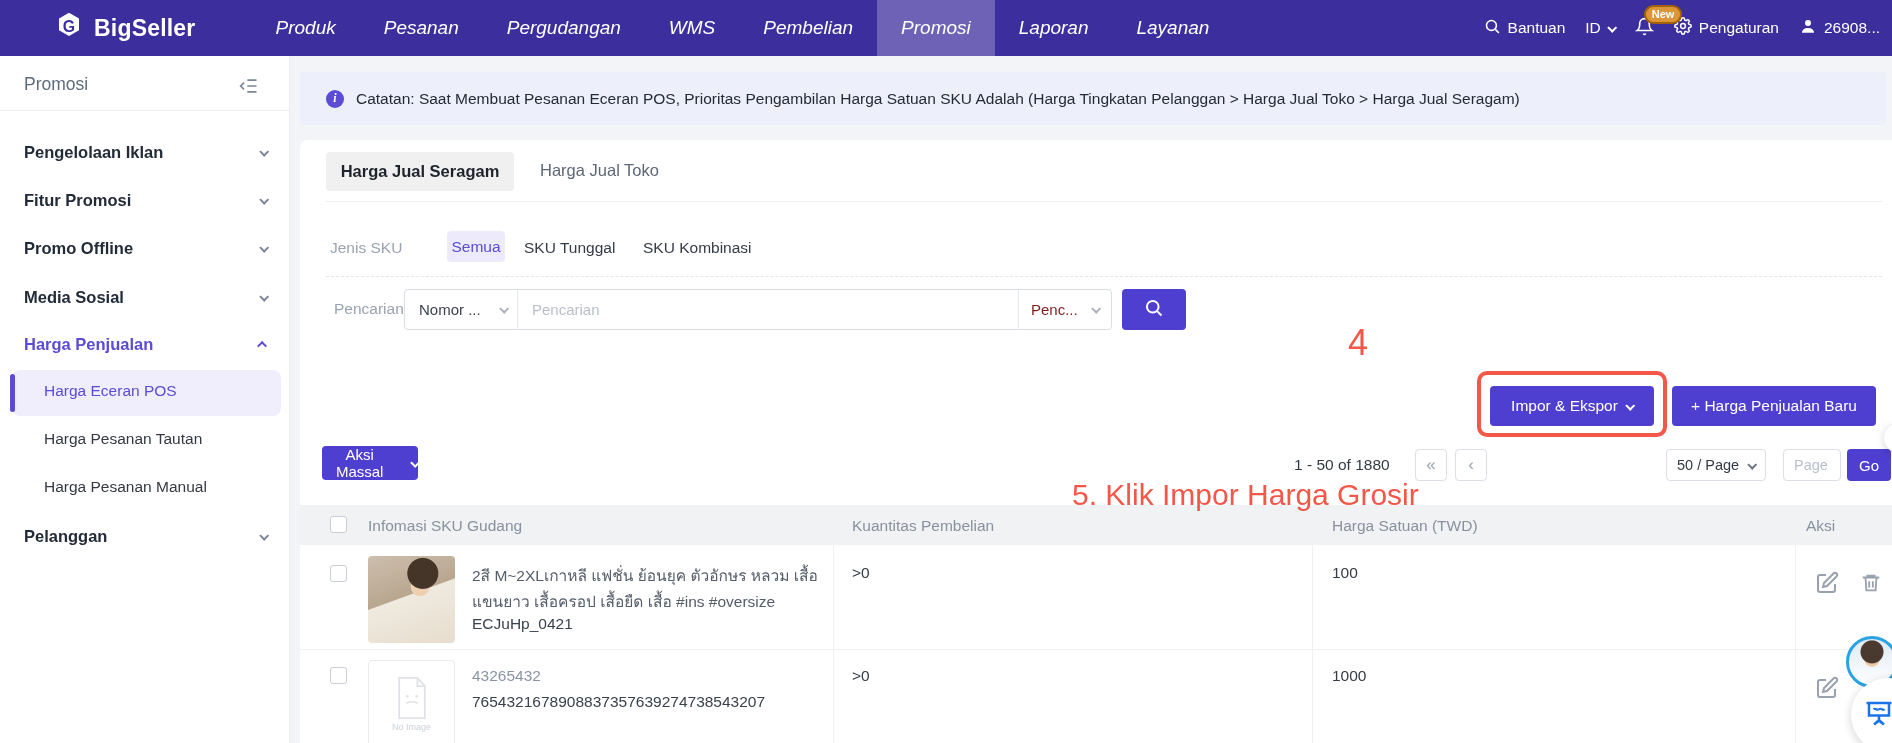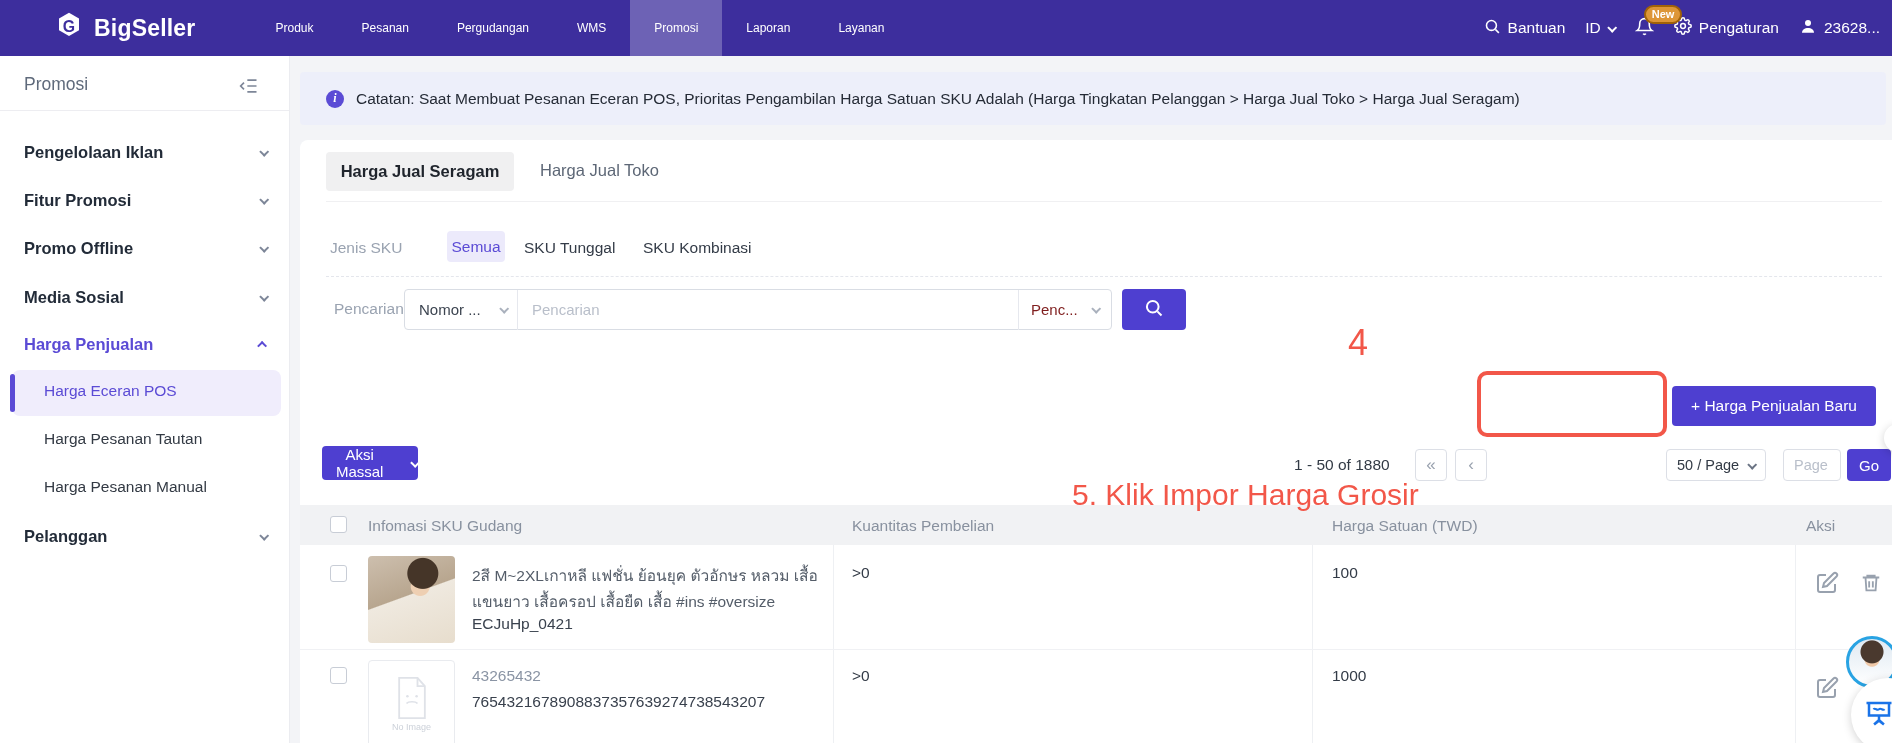"Produk" .nav-item { font-size: 12px -> 19px; font-style: none -> italic }
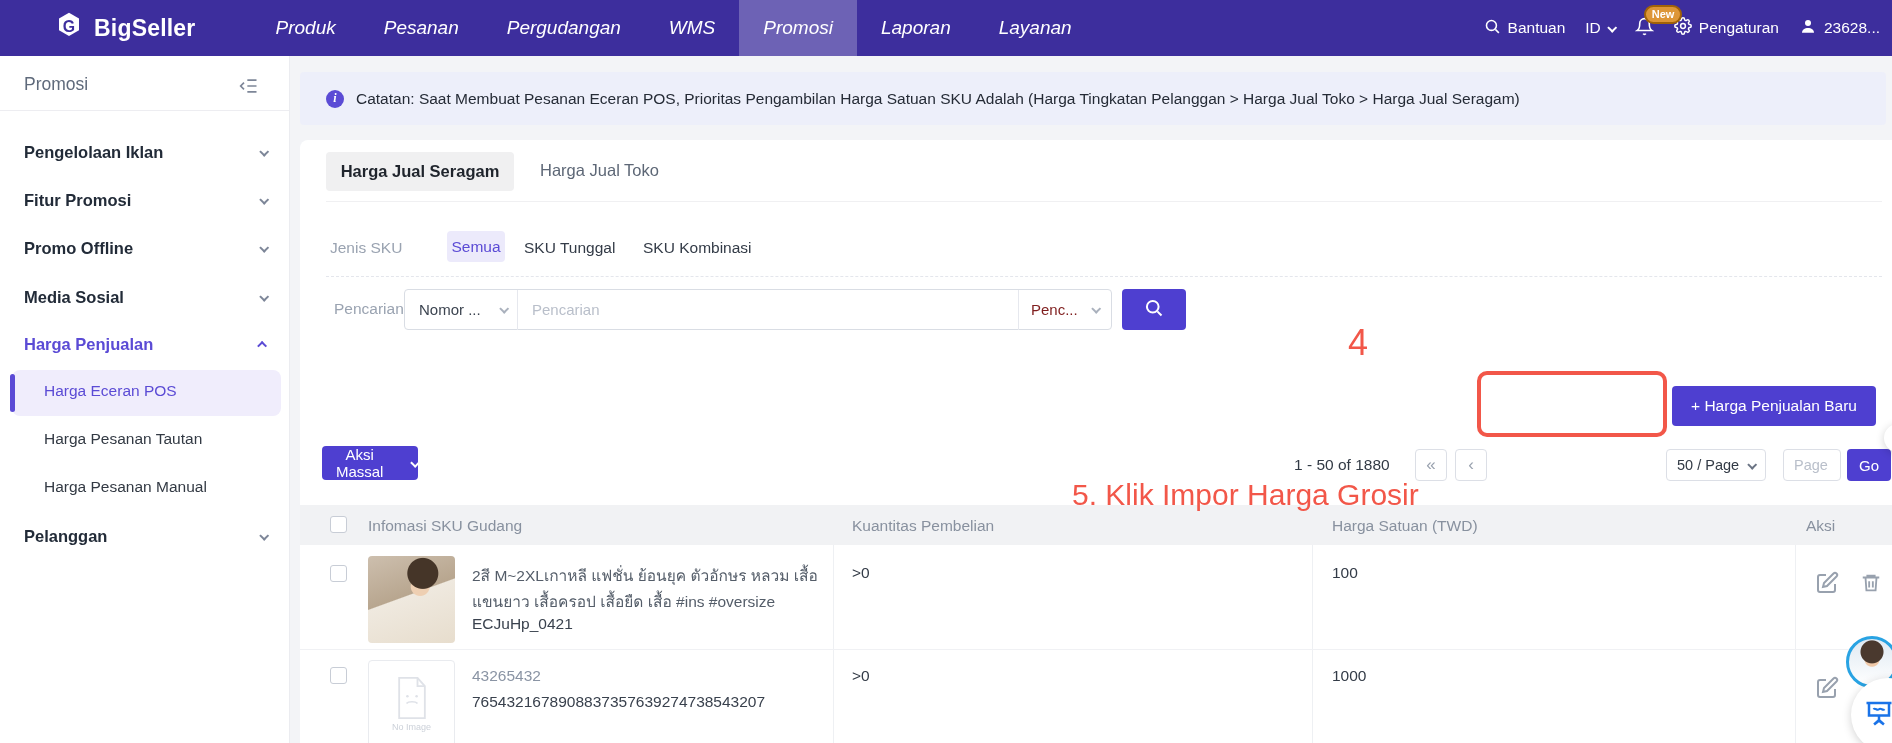"Pembelian" div.nav-item { html: none -> <div>Pembelian</div> }
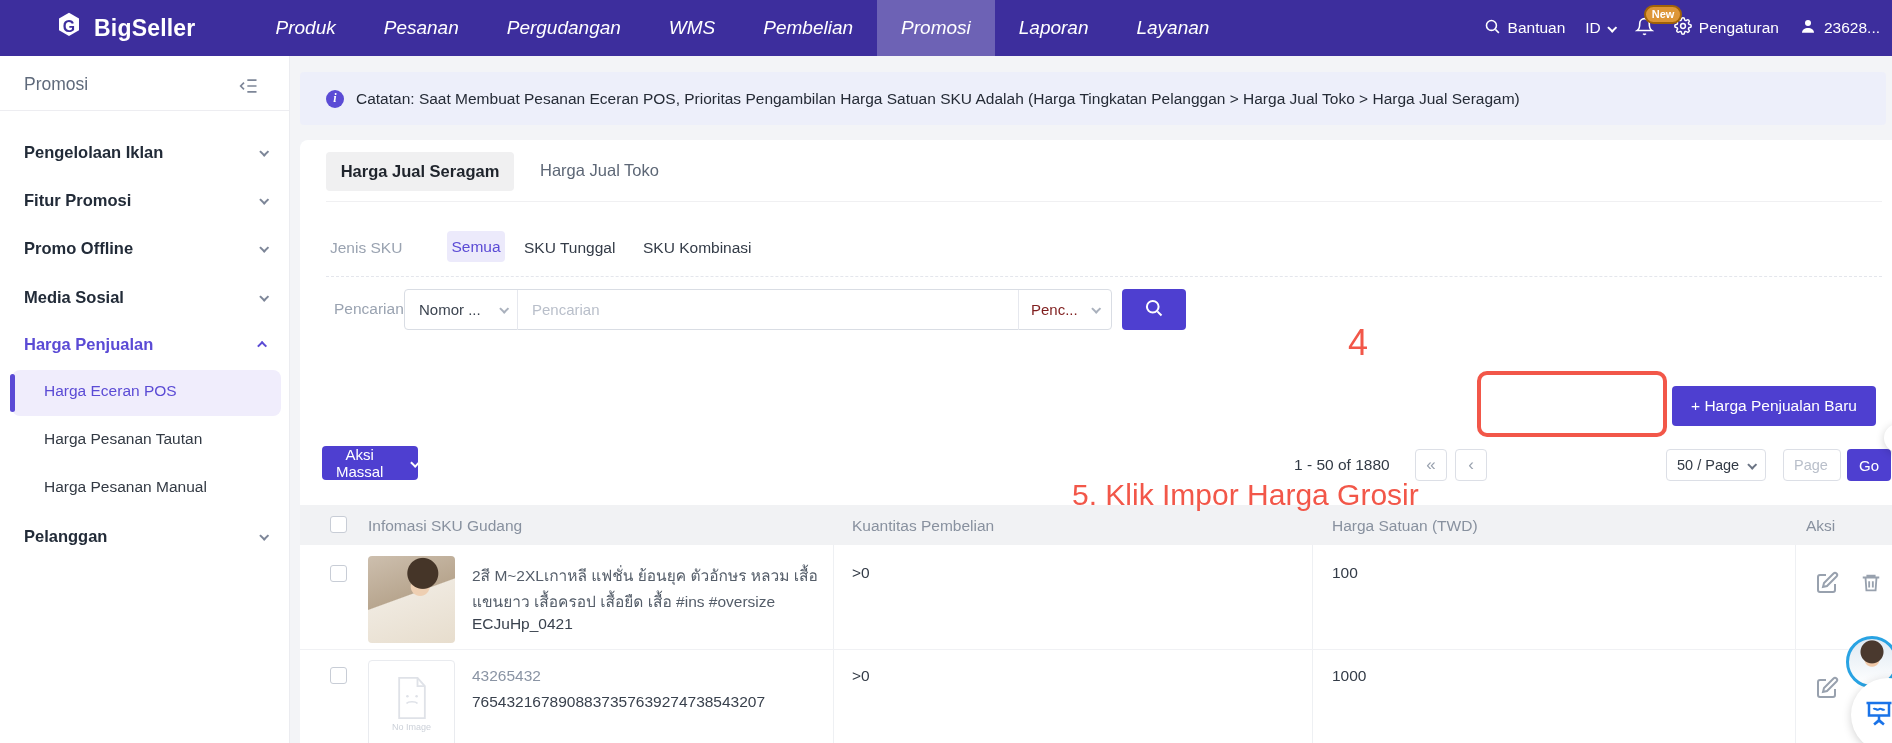"23628..." span { text: 23628 -> 26908 }
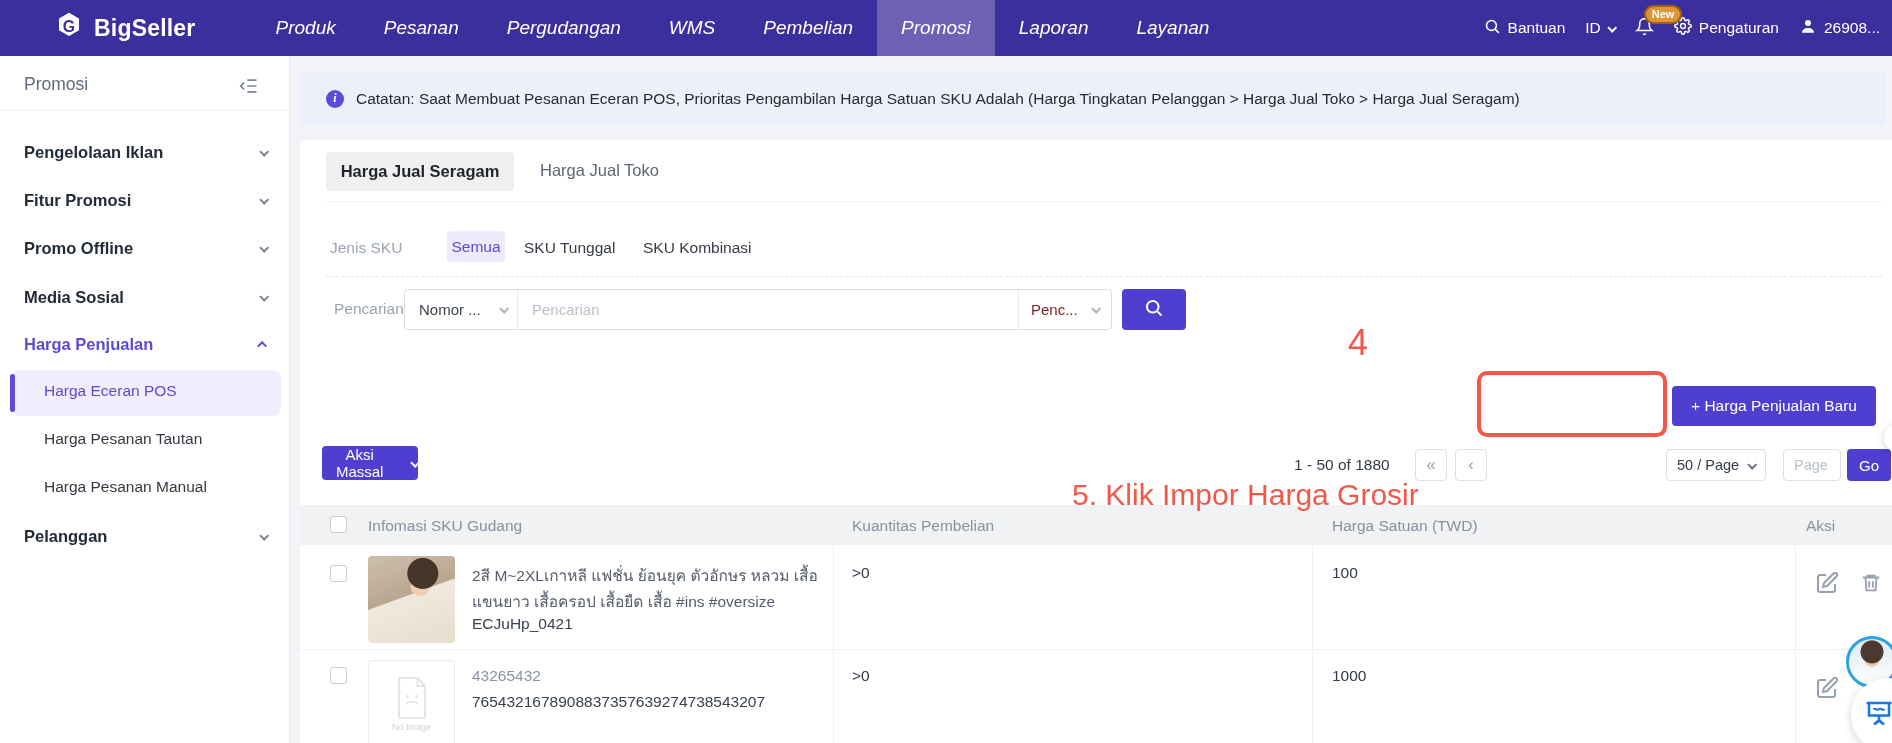"Impor & Ekspor" button.abs { html: none -> <button> <span>Impor &amp; Ekspor</span> <span></span> </button> }
